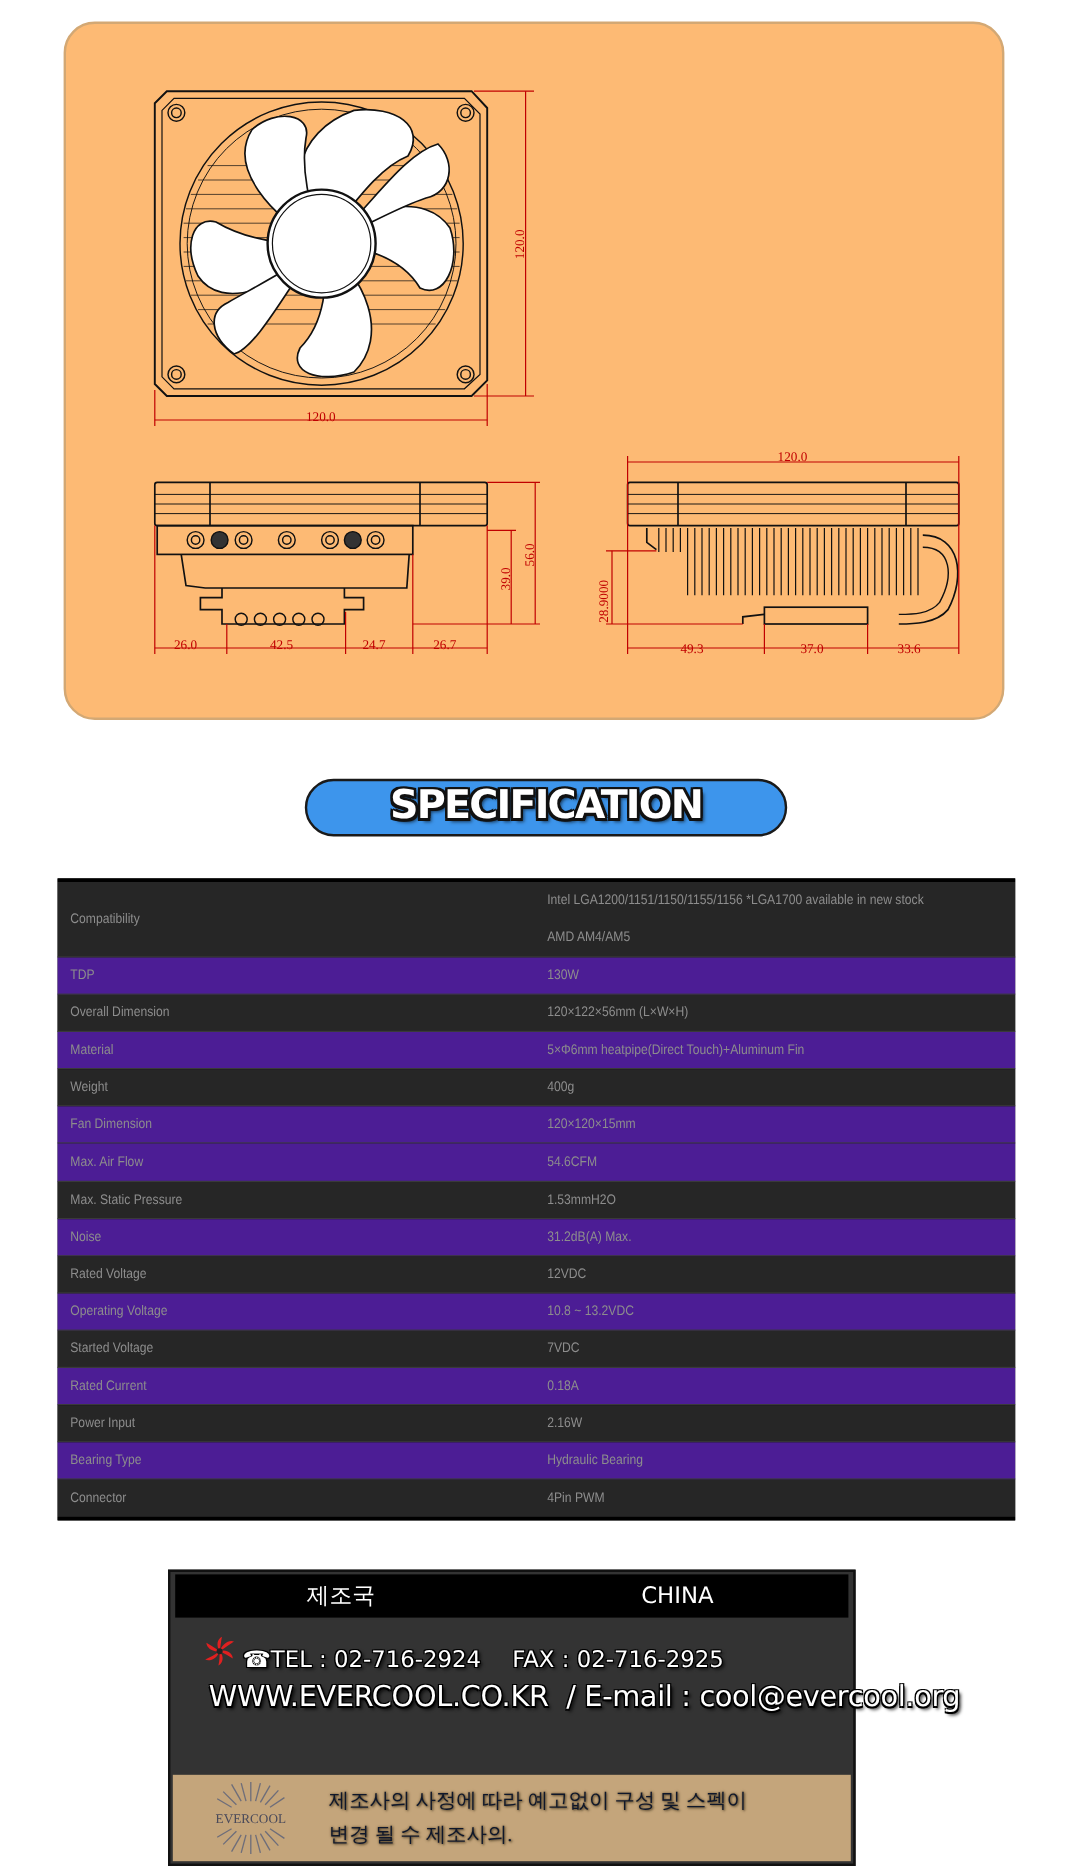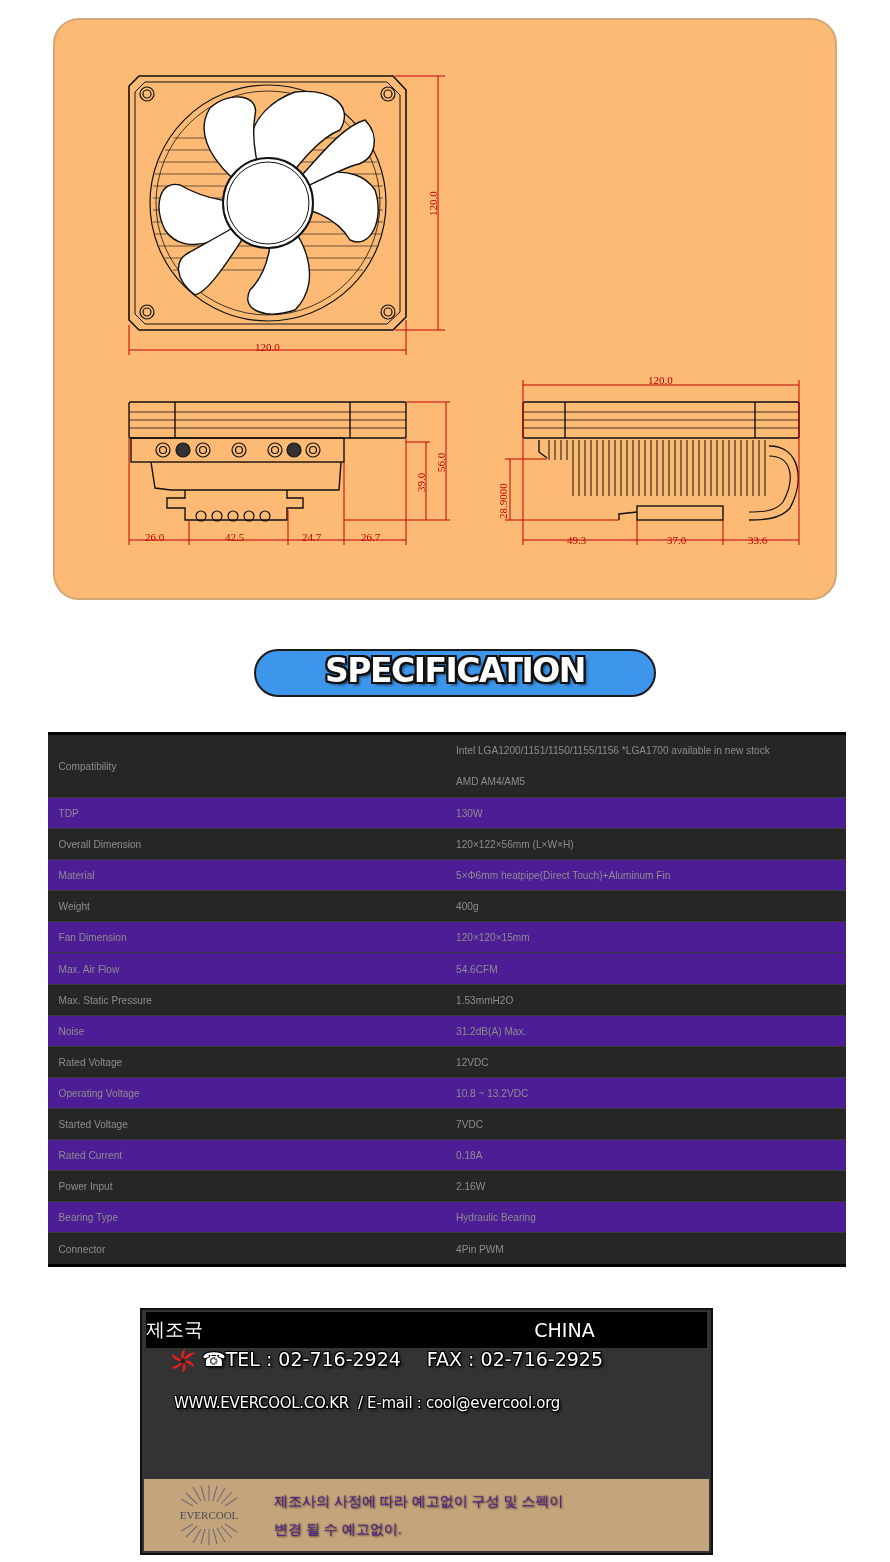"제조국" .info-row .k { text-align: none -> center }
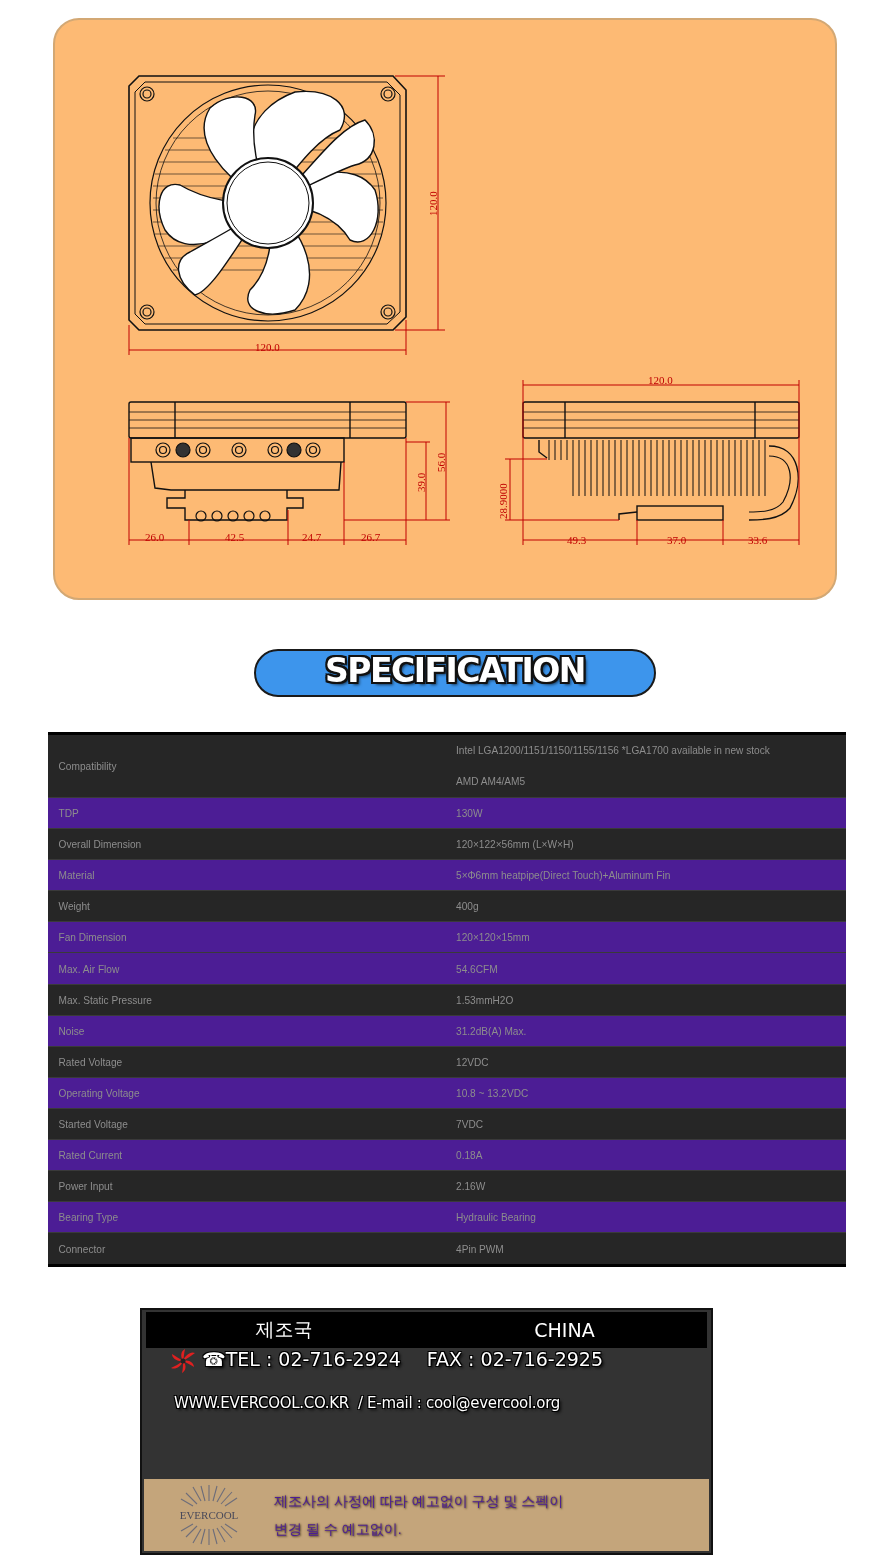"☎TEL : 02-716-2924" .contact { align-items: flex-start -> flex-end }
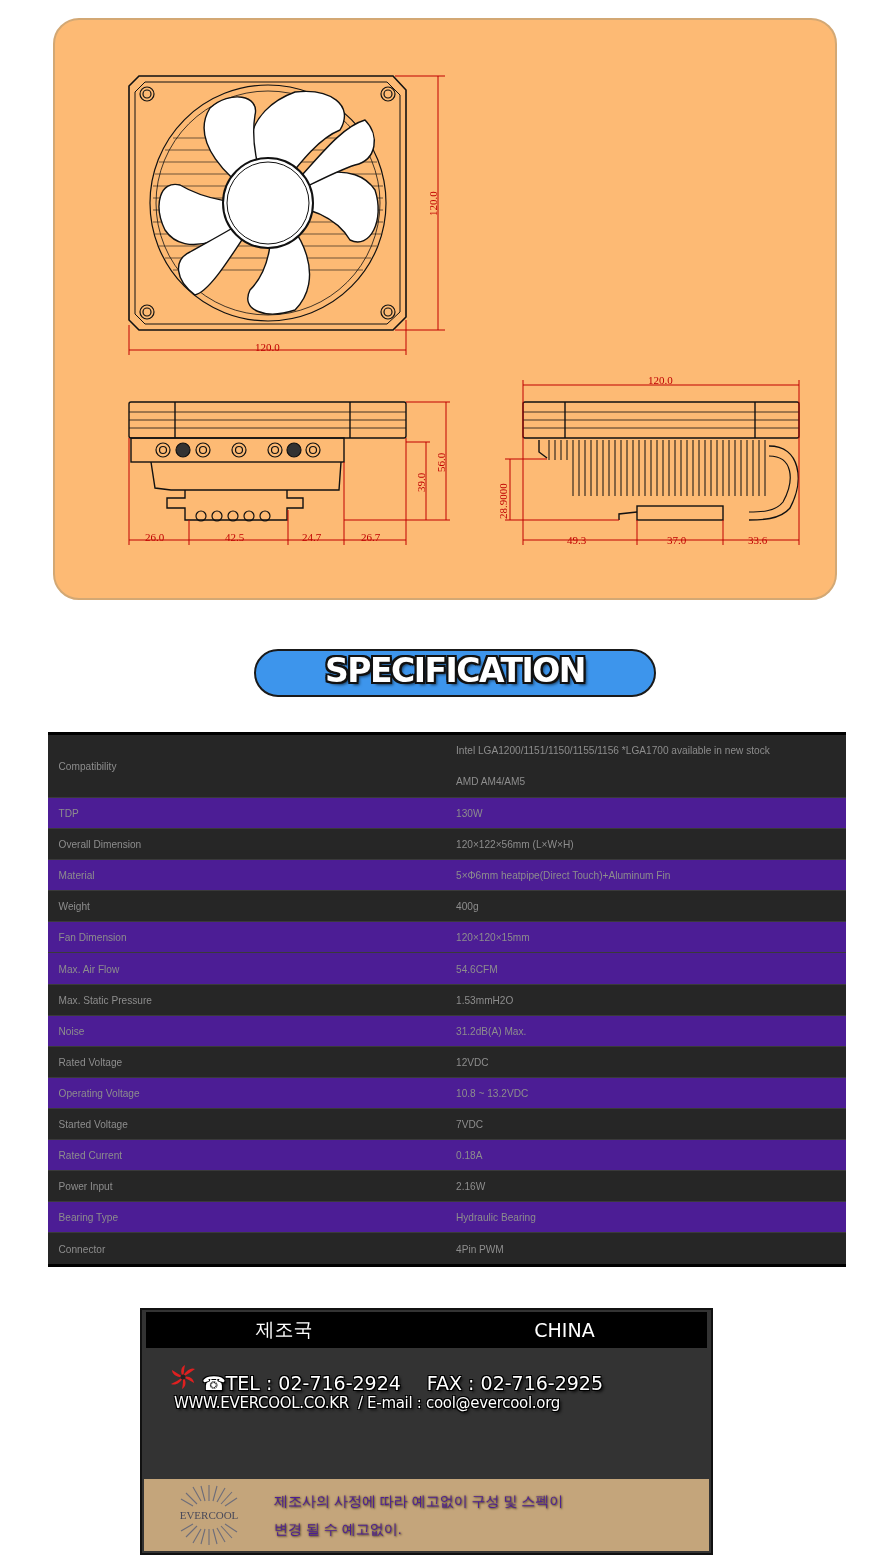"WWW.EVERCOOL.CO.KR / E-mail :" .web { align-items: flex-start -> center; font-size: 15px -> 24px }
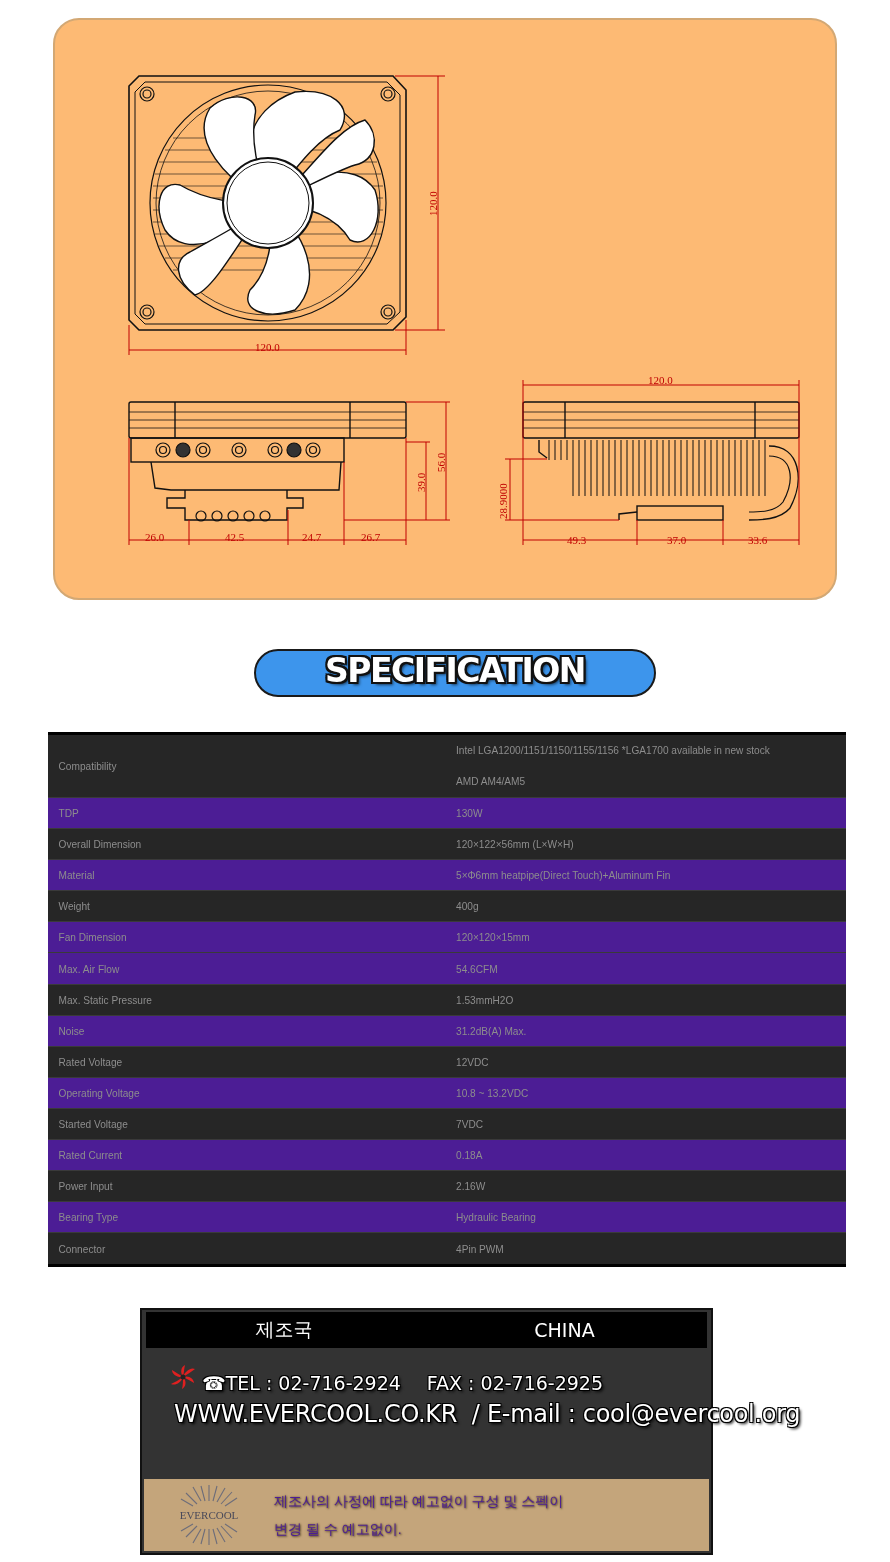"제조사의 사정에 따라 예고없이 구성" .notice .txt { color: #4c1d95 -> #0f172a; font-family: Liberation Sans, sans-serif -> Liberation Serif, serif; font-size: 14px -> 17px }
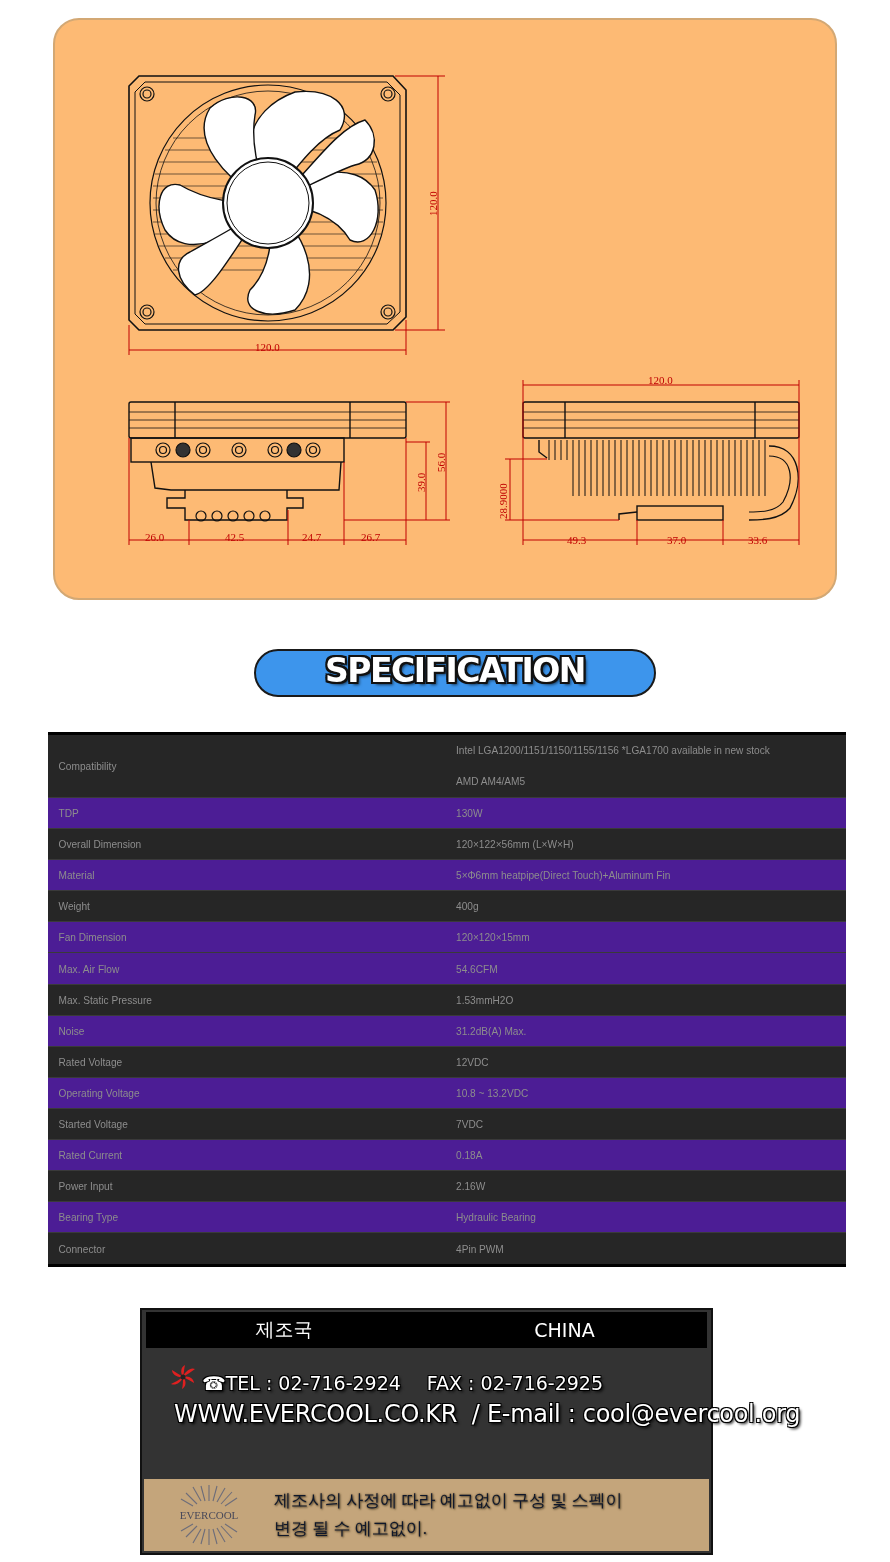"변경 될 수 예고없이." div { text: 예고없이 -> 제조사의 }
